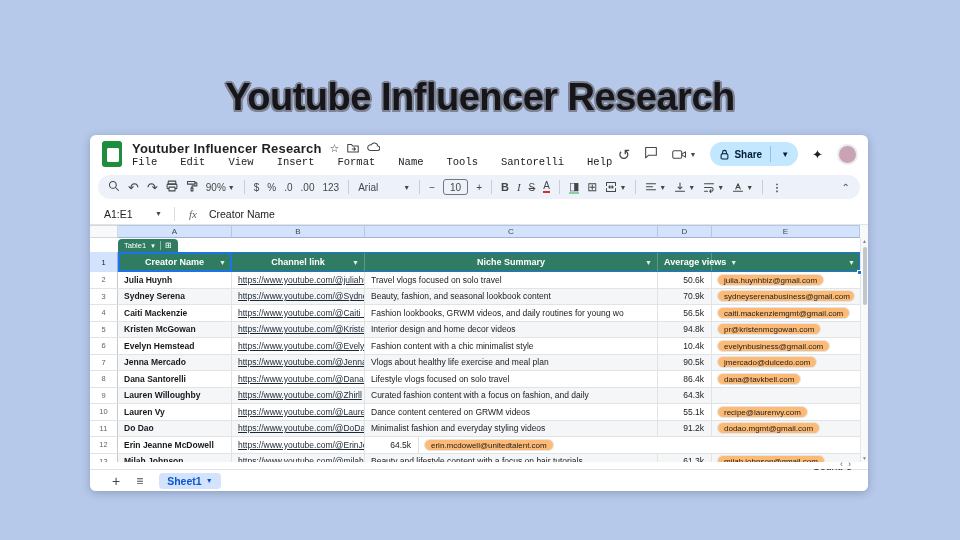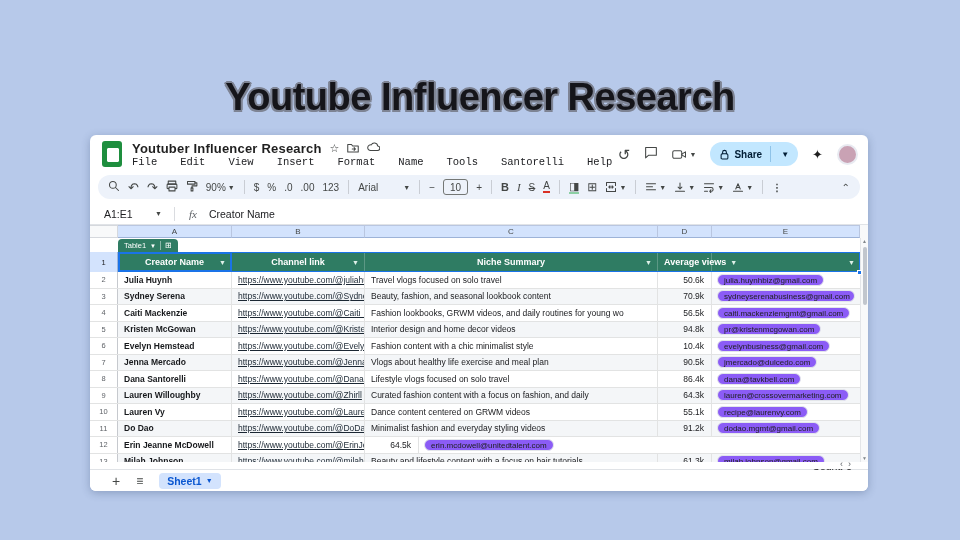"julia.huynhbiz@gmail.com" .chip { background: #8b5cf6 -> #fdba74 }
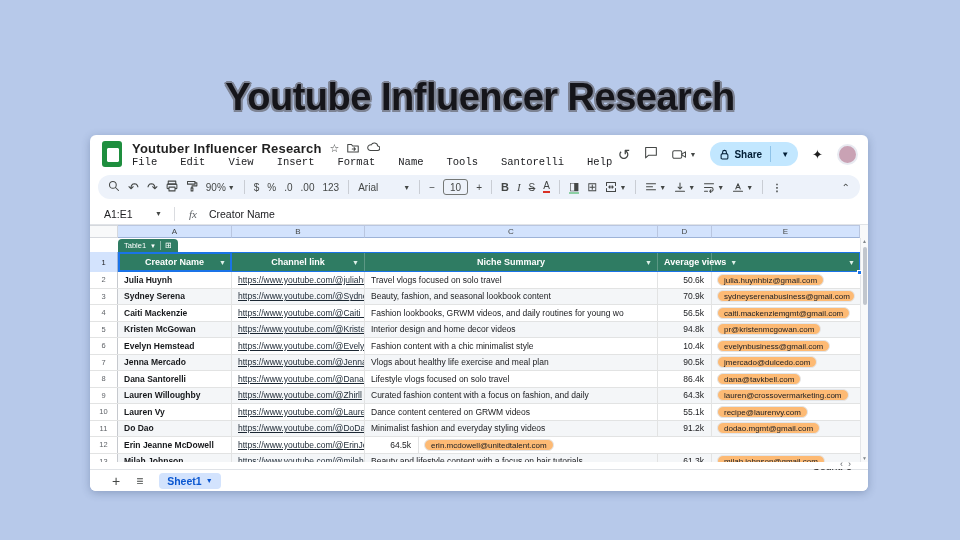"lauren@crossovermarketing.com" div.cell { html: <div> <span>lauren@crossovermarketing.com</span> </div> -> none }
